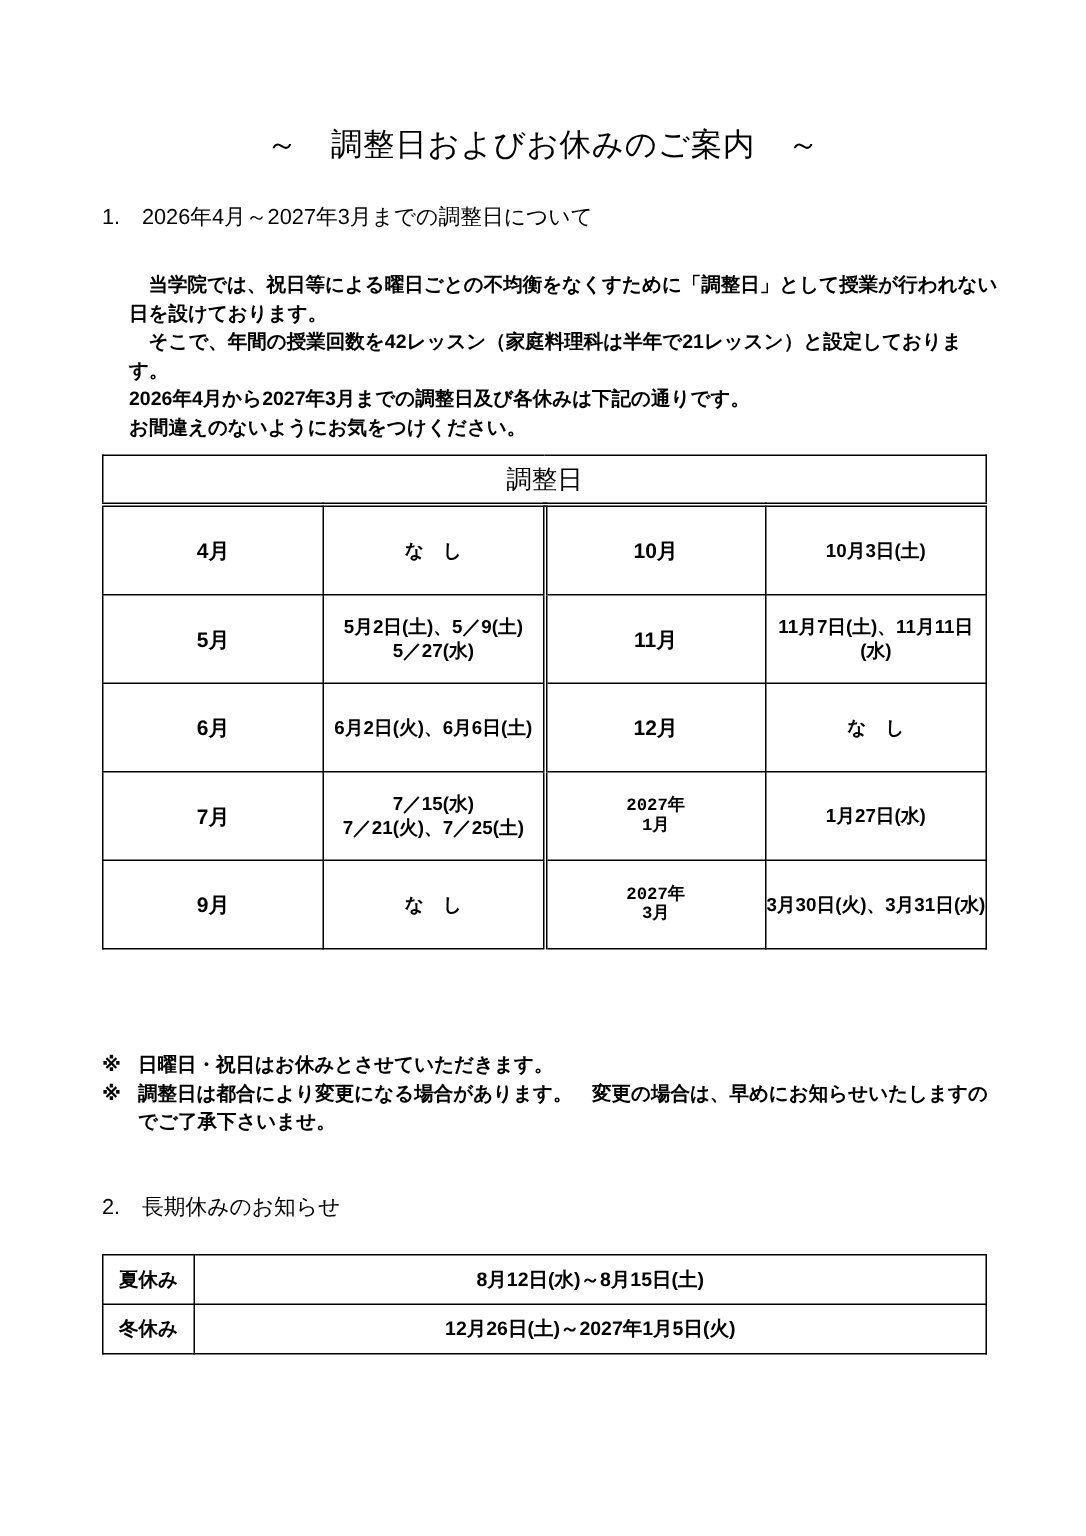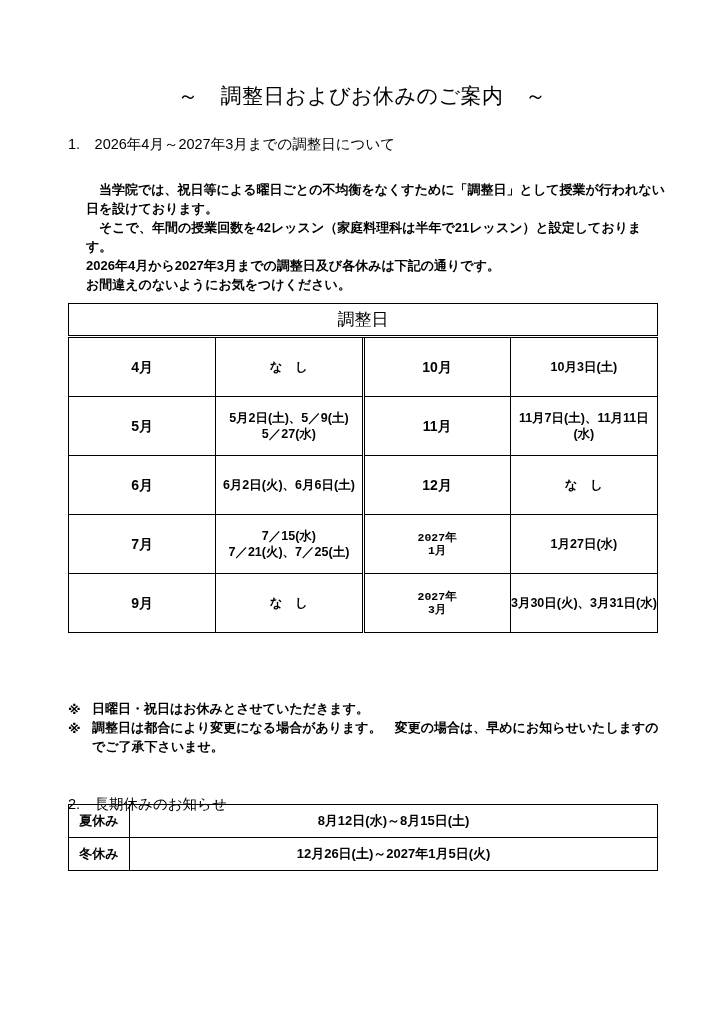"日曜日・祝日はお休みとさせていただきます。" .note-text { font-family: Liberation Mono, monospace -> none }
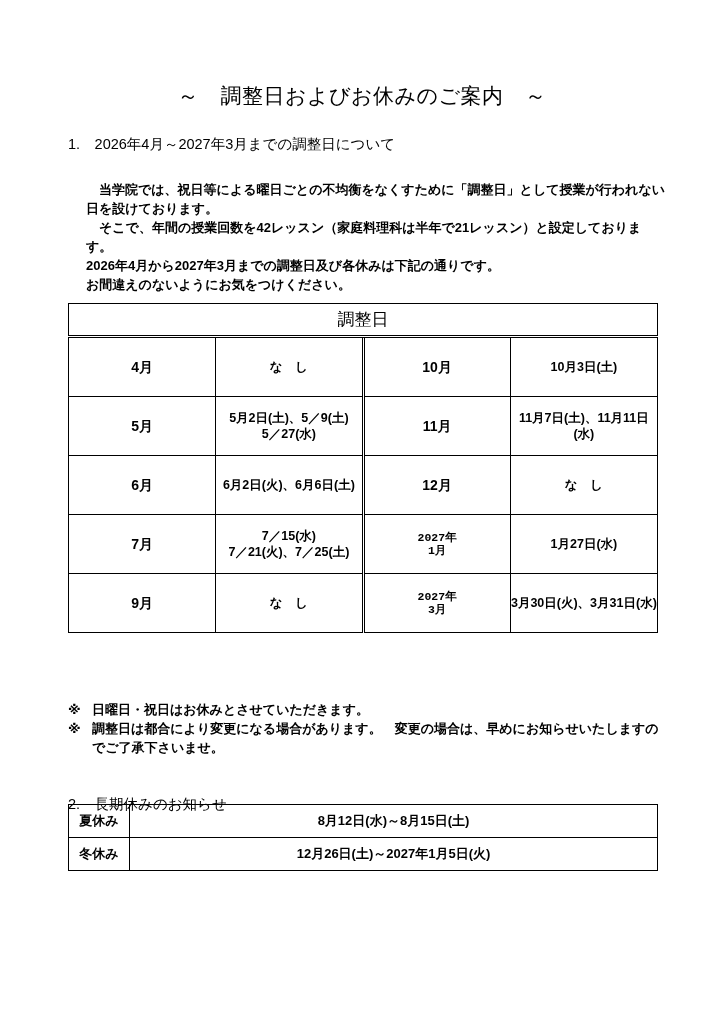"夏休み" .hol-table { top: 804px -> 836px }
